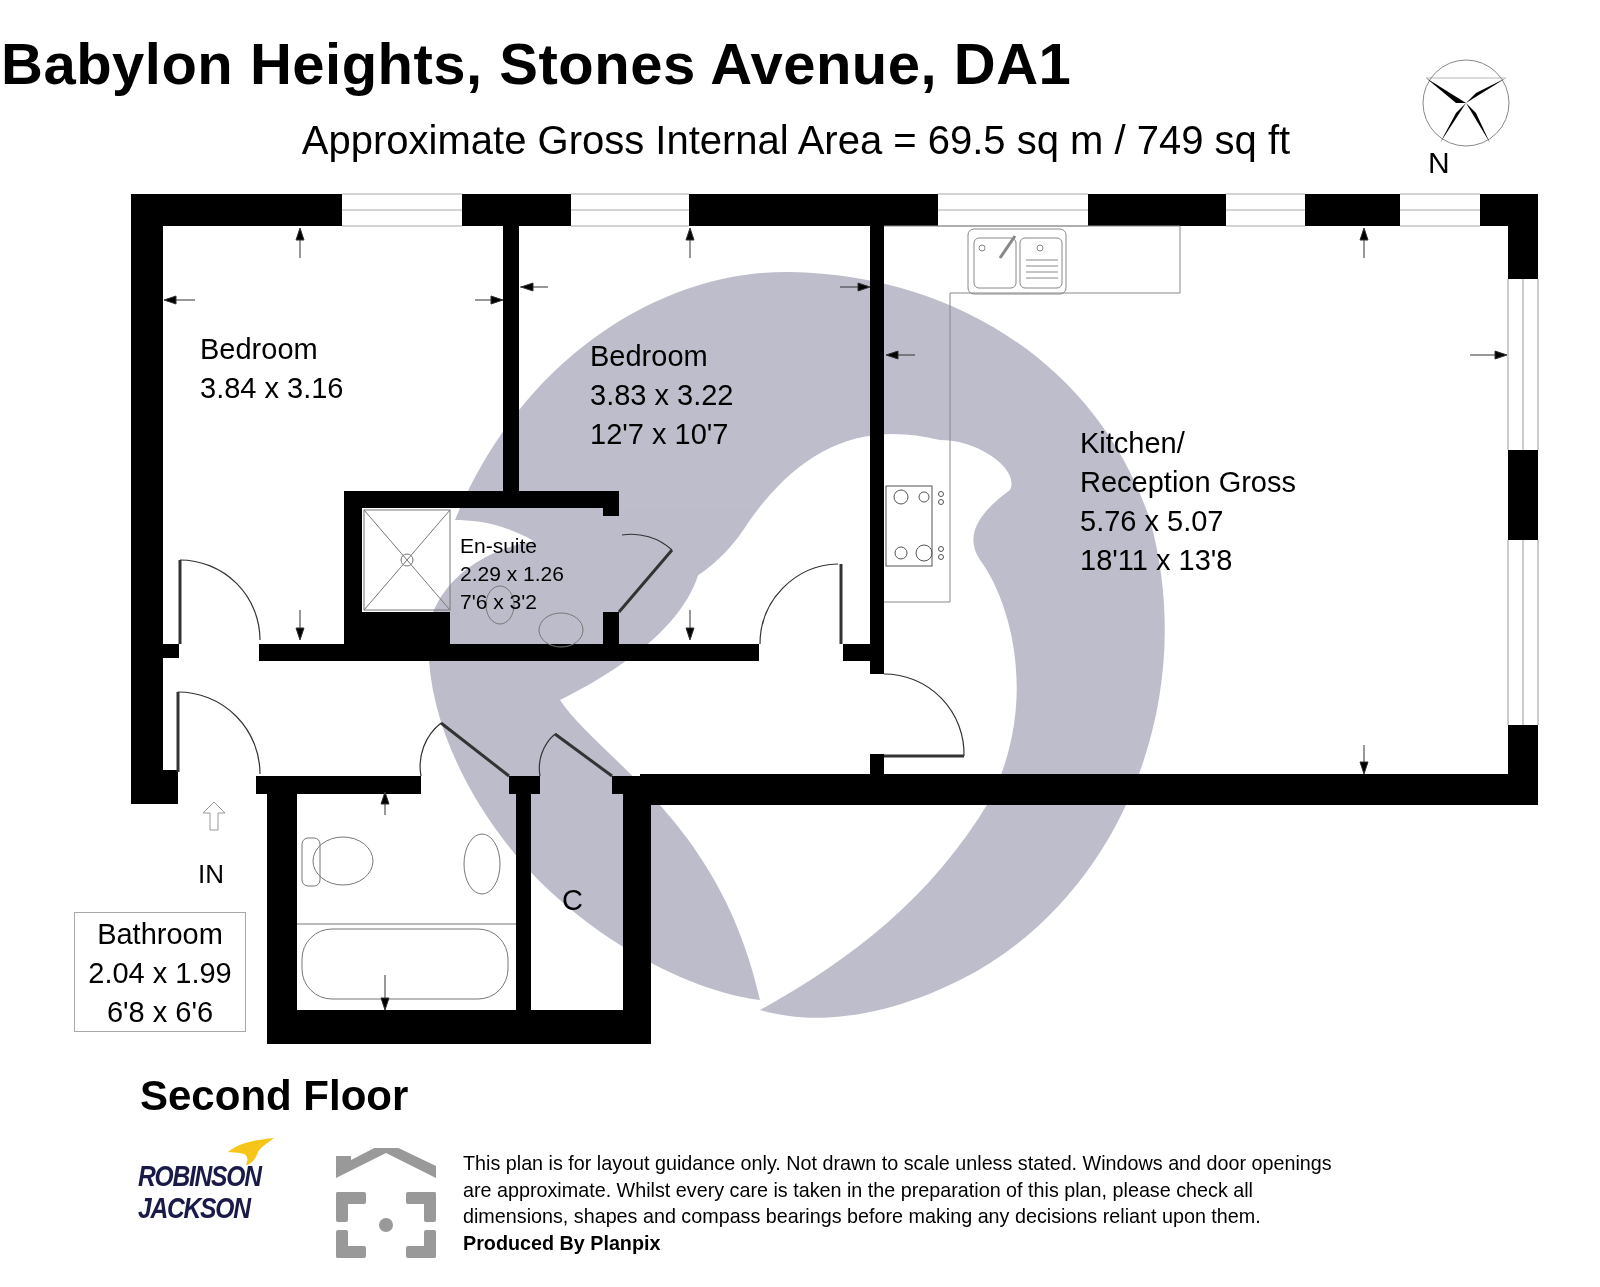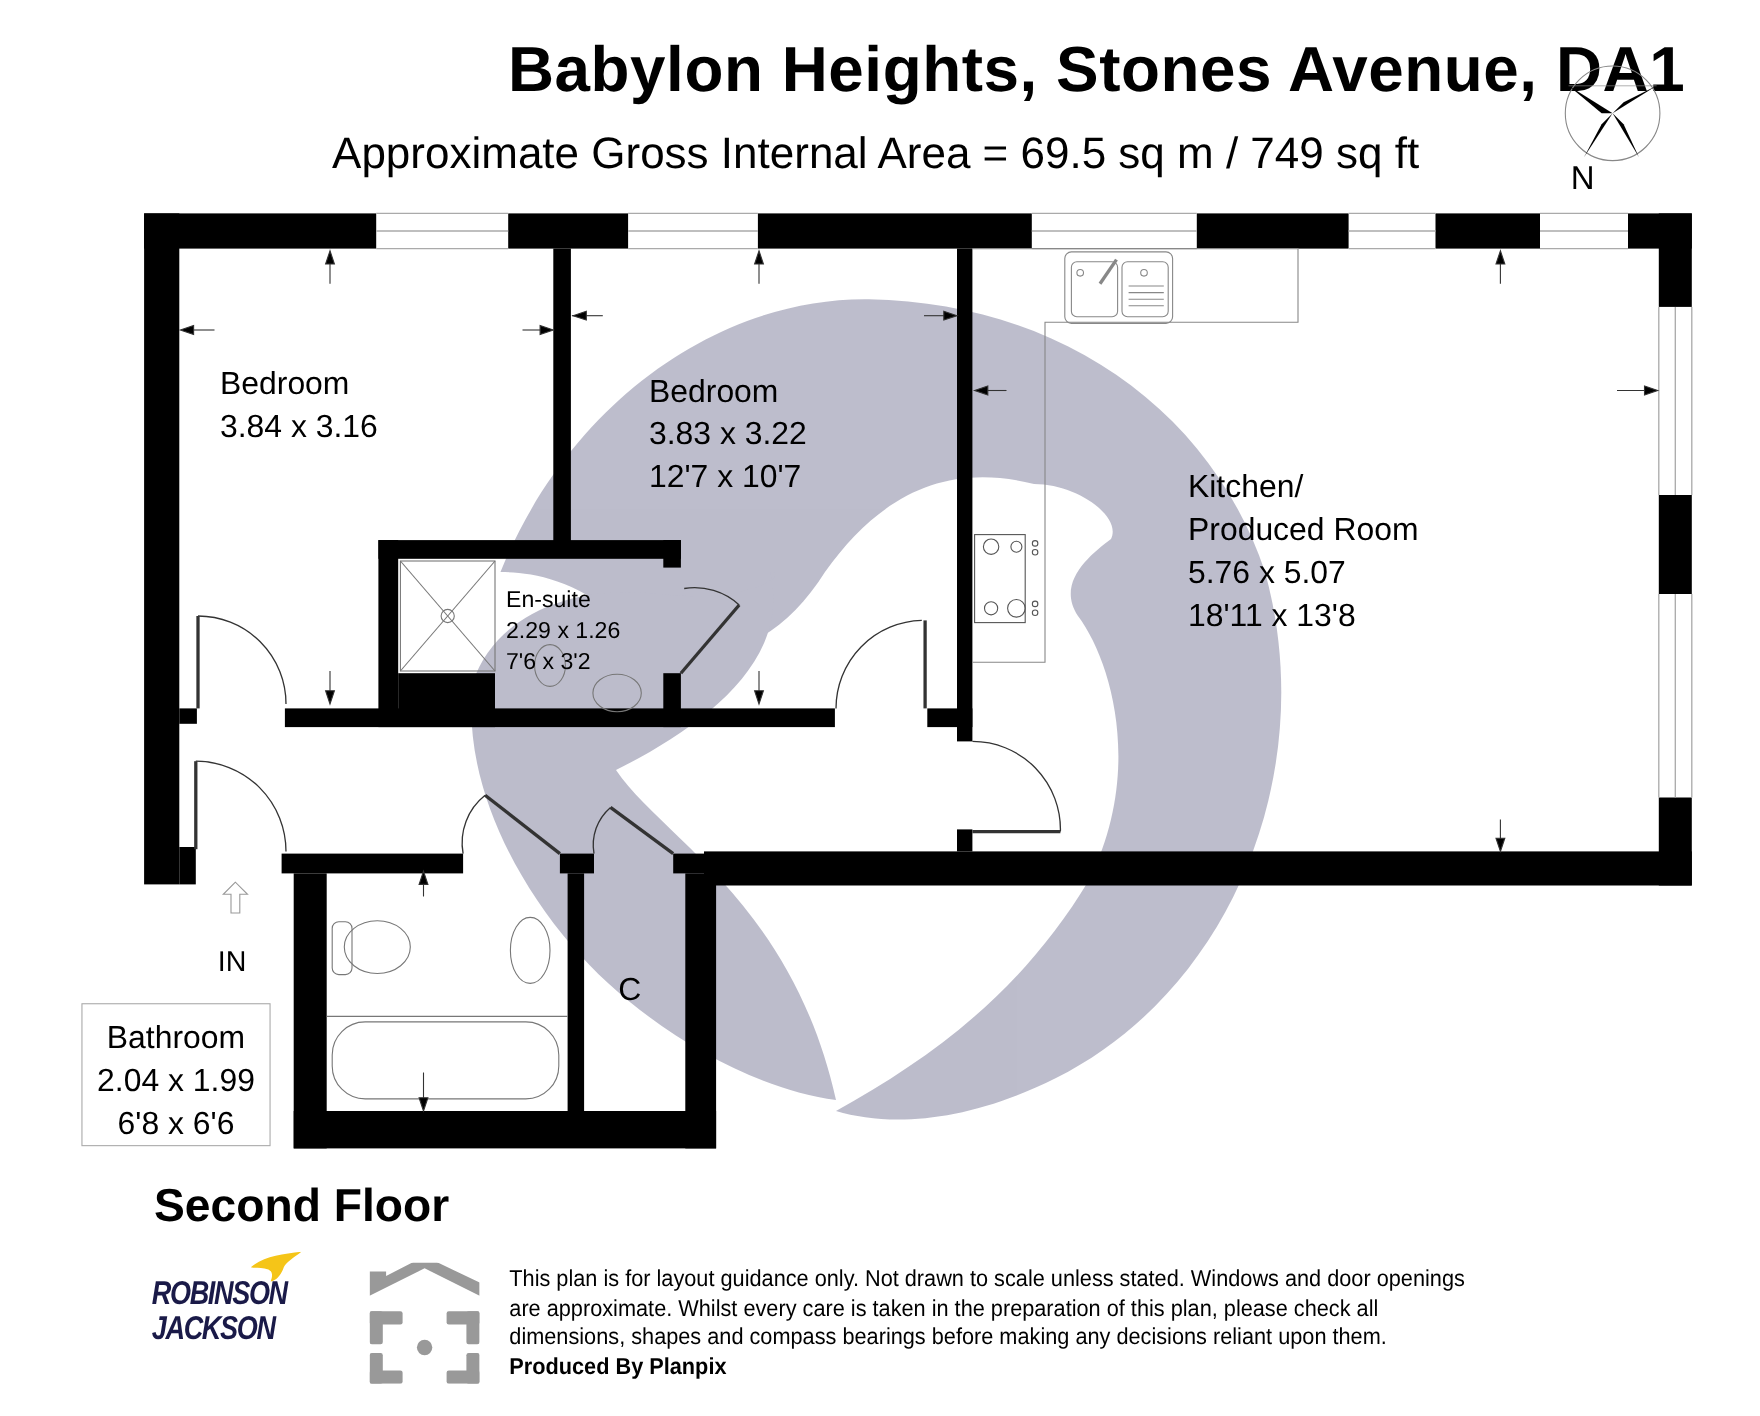"Babylon Heights, Stones Avenue, DA1" .title { left: 12px -> 1px; text-align: right -> left }
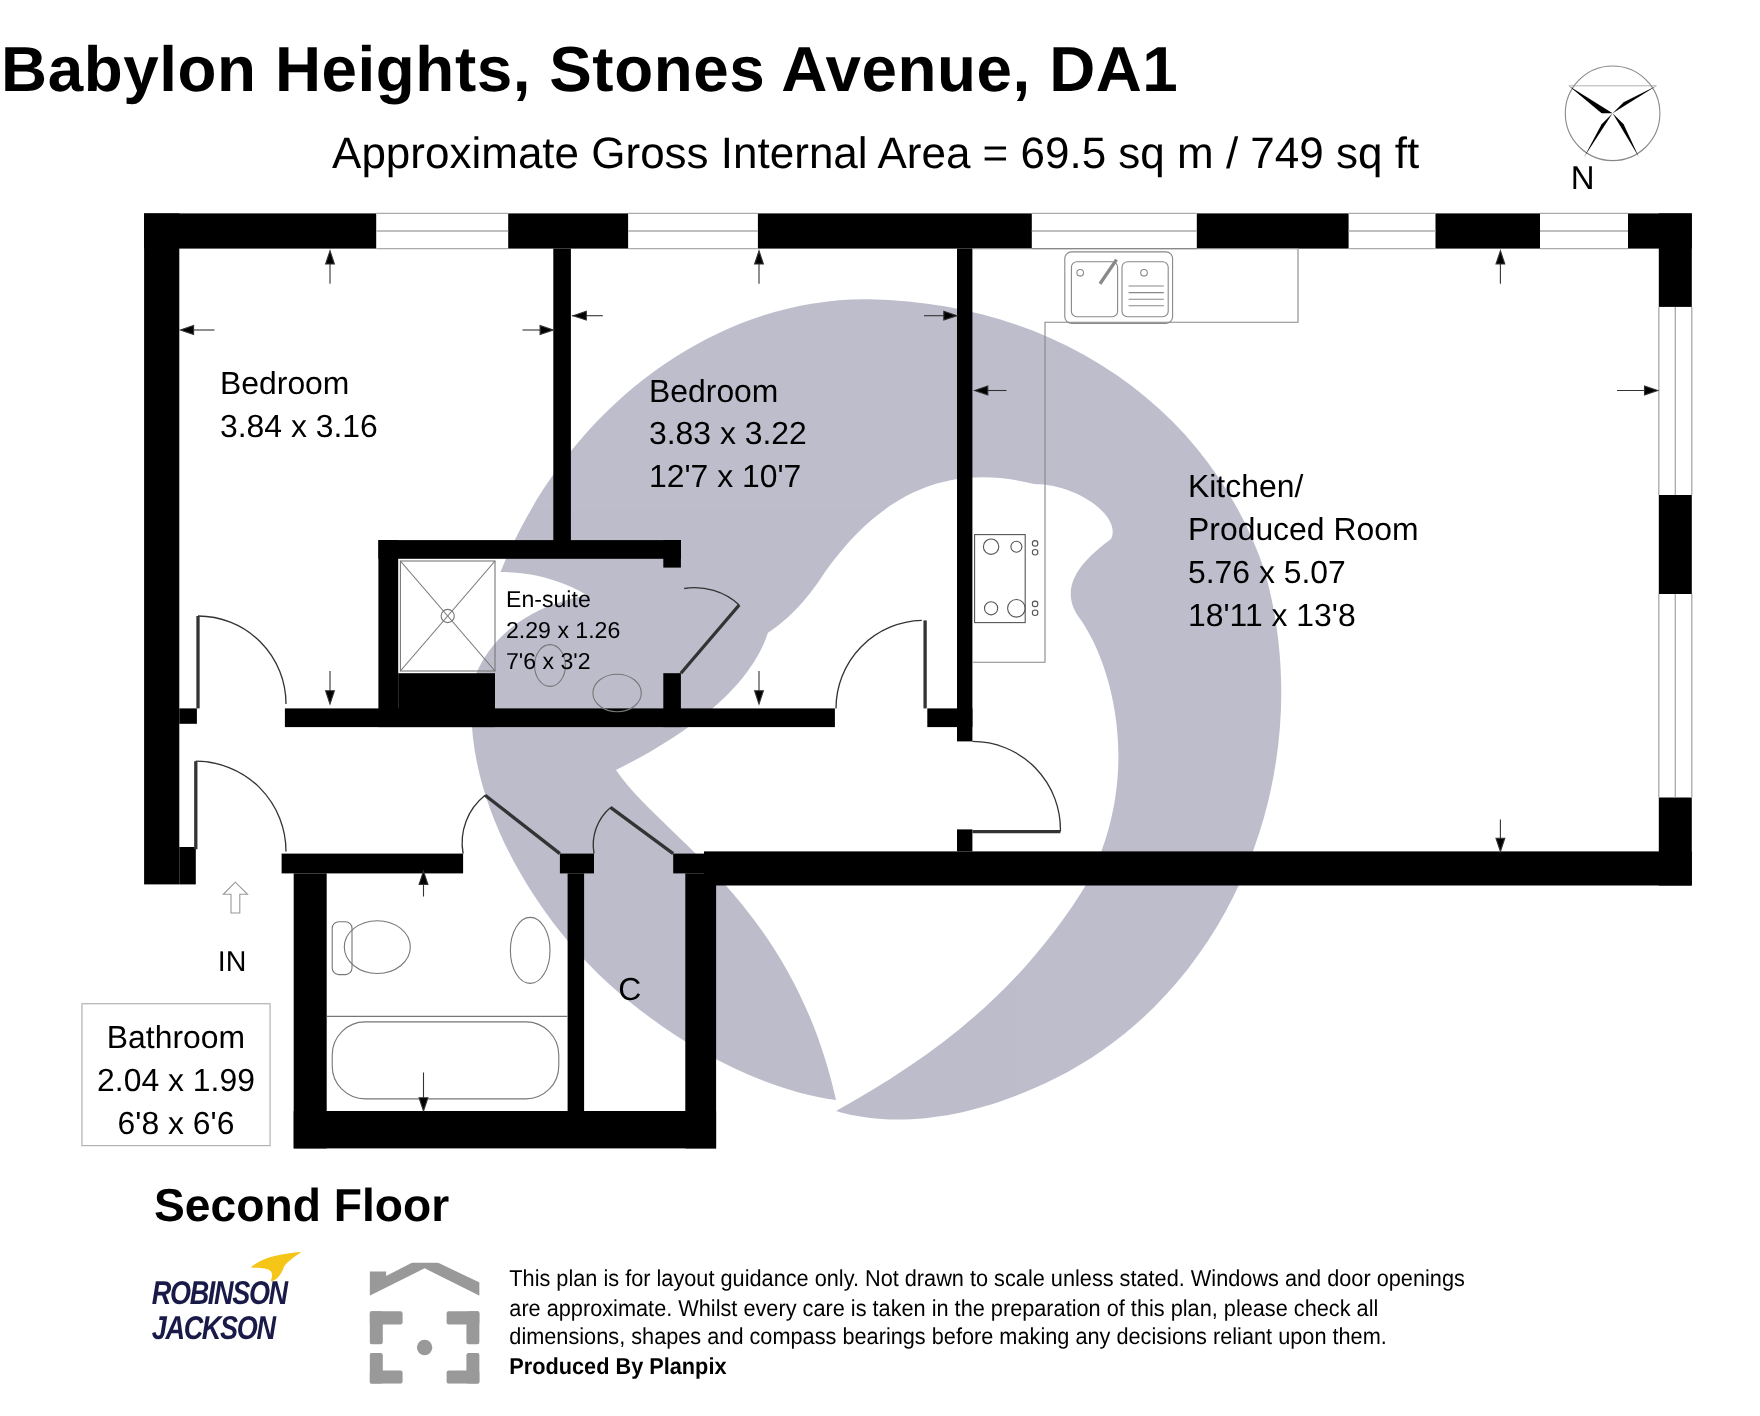"Produced Room" div { text: Produced Room -> Reception Gross }
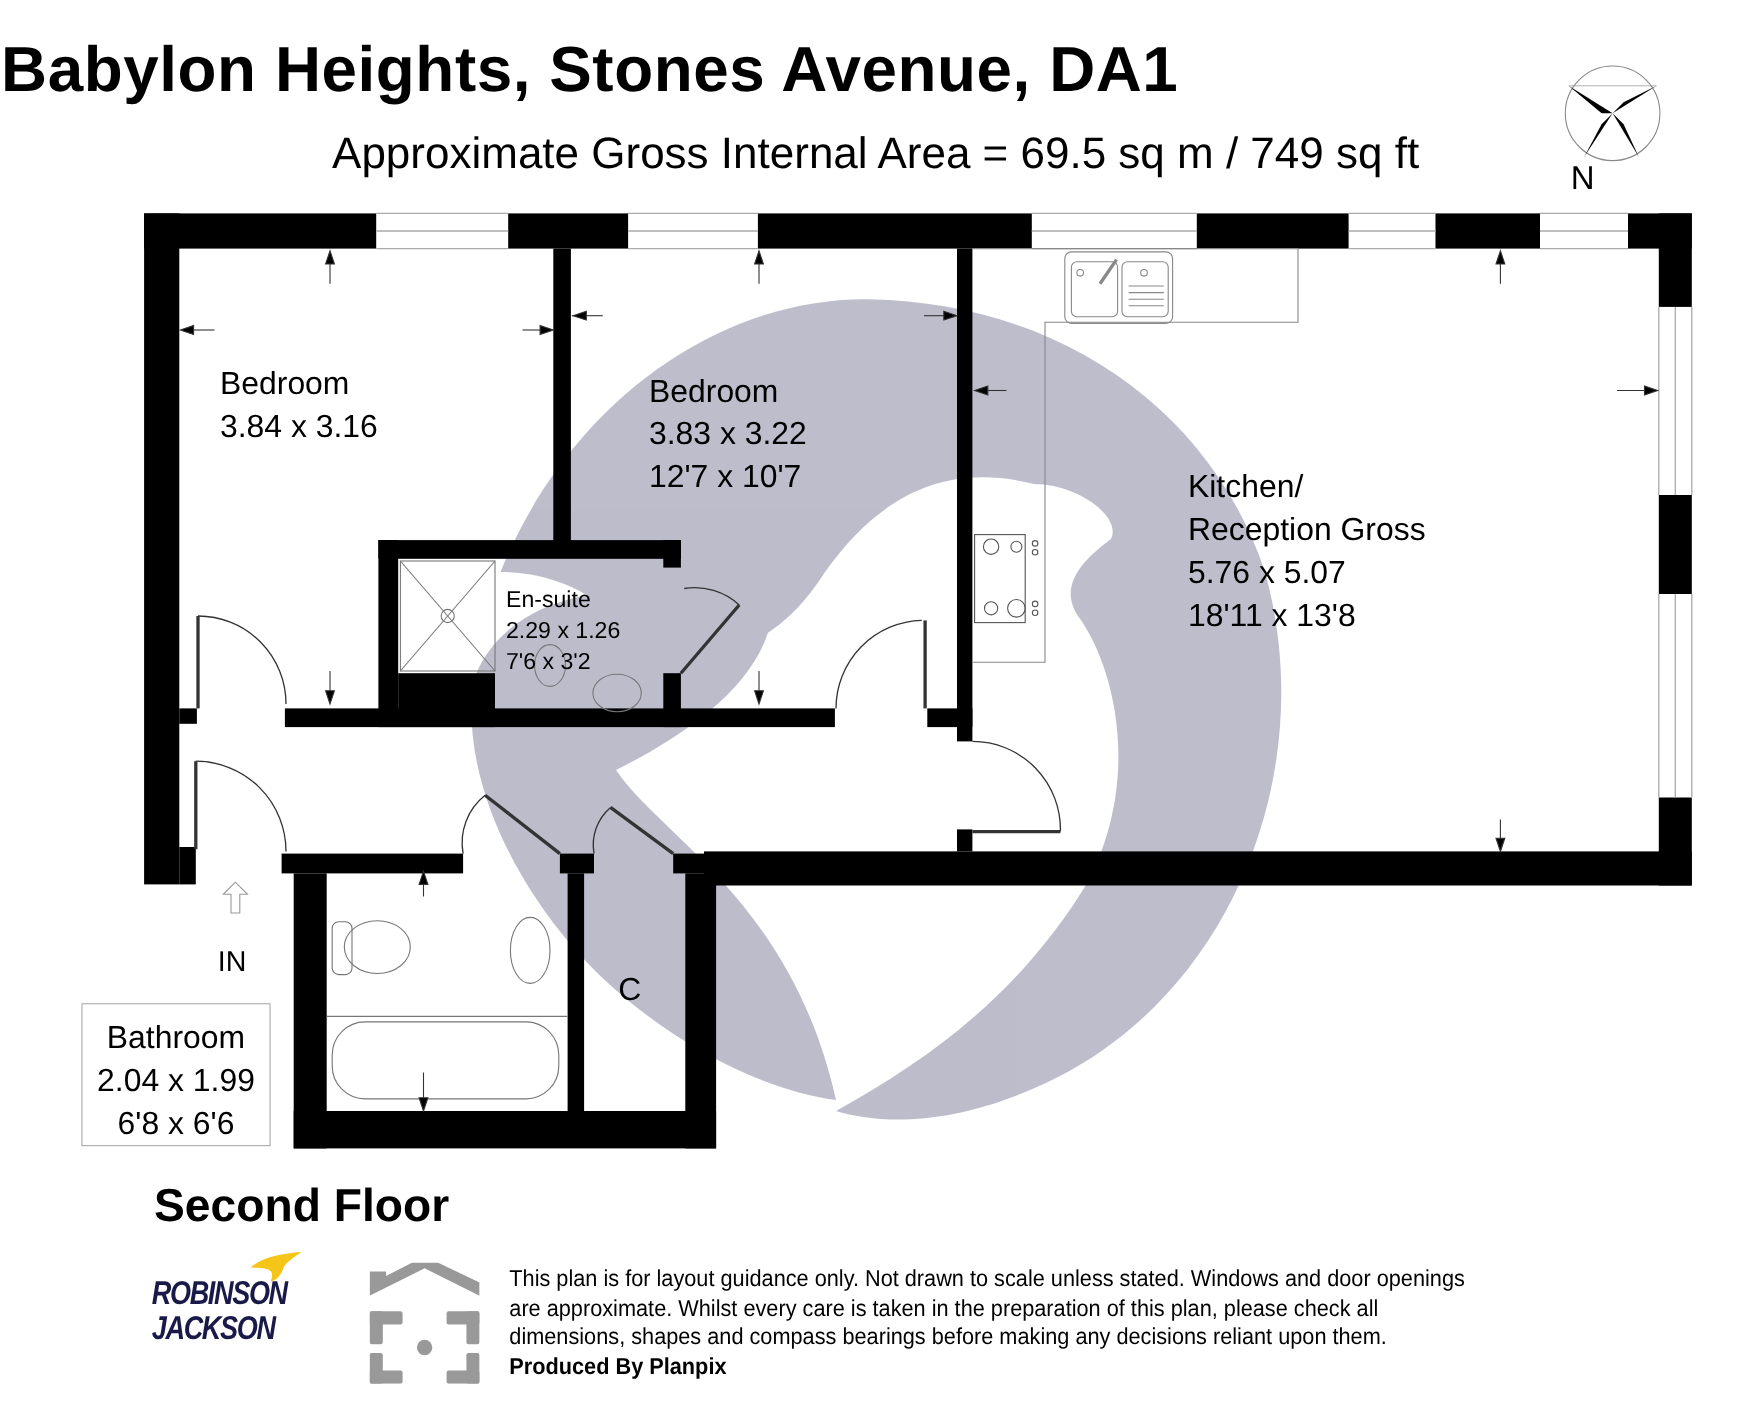"Bathroom" .bath-box { padding-top: 12px -> 2px }
